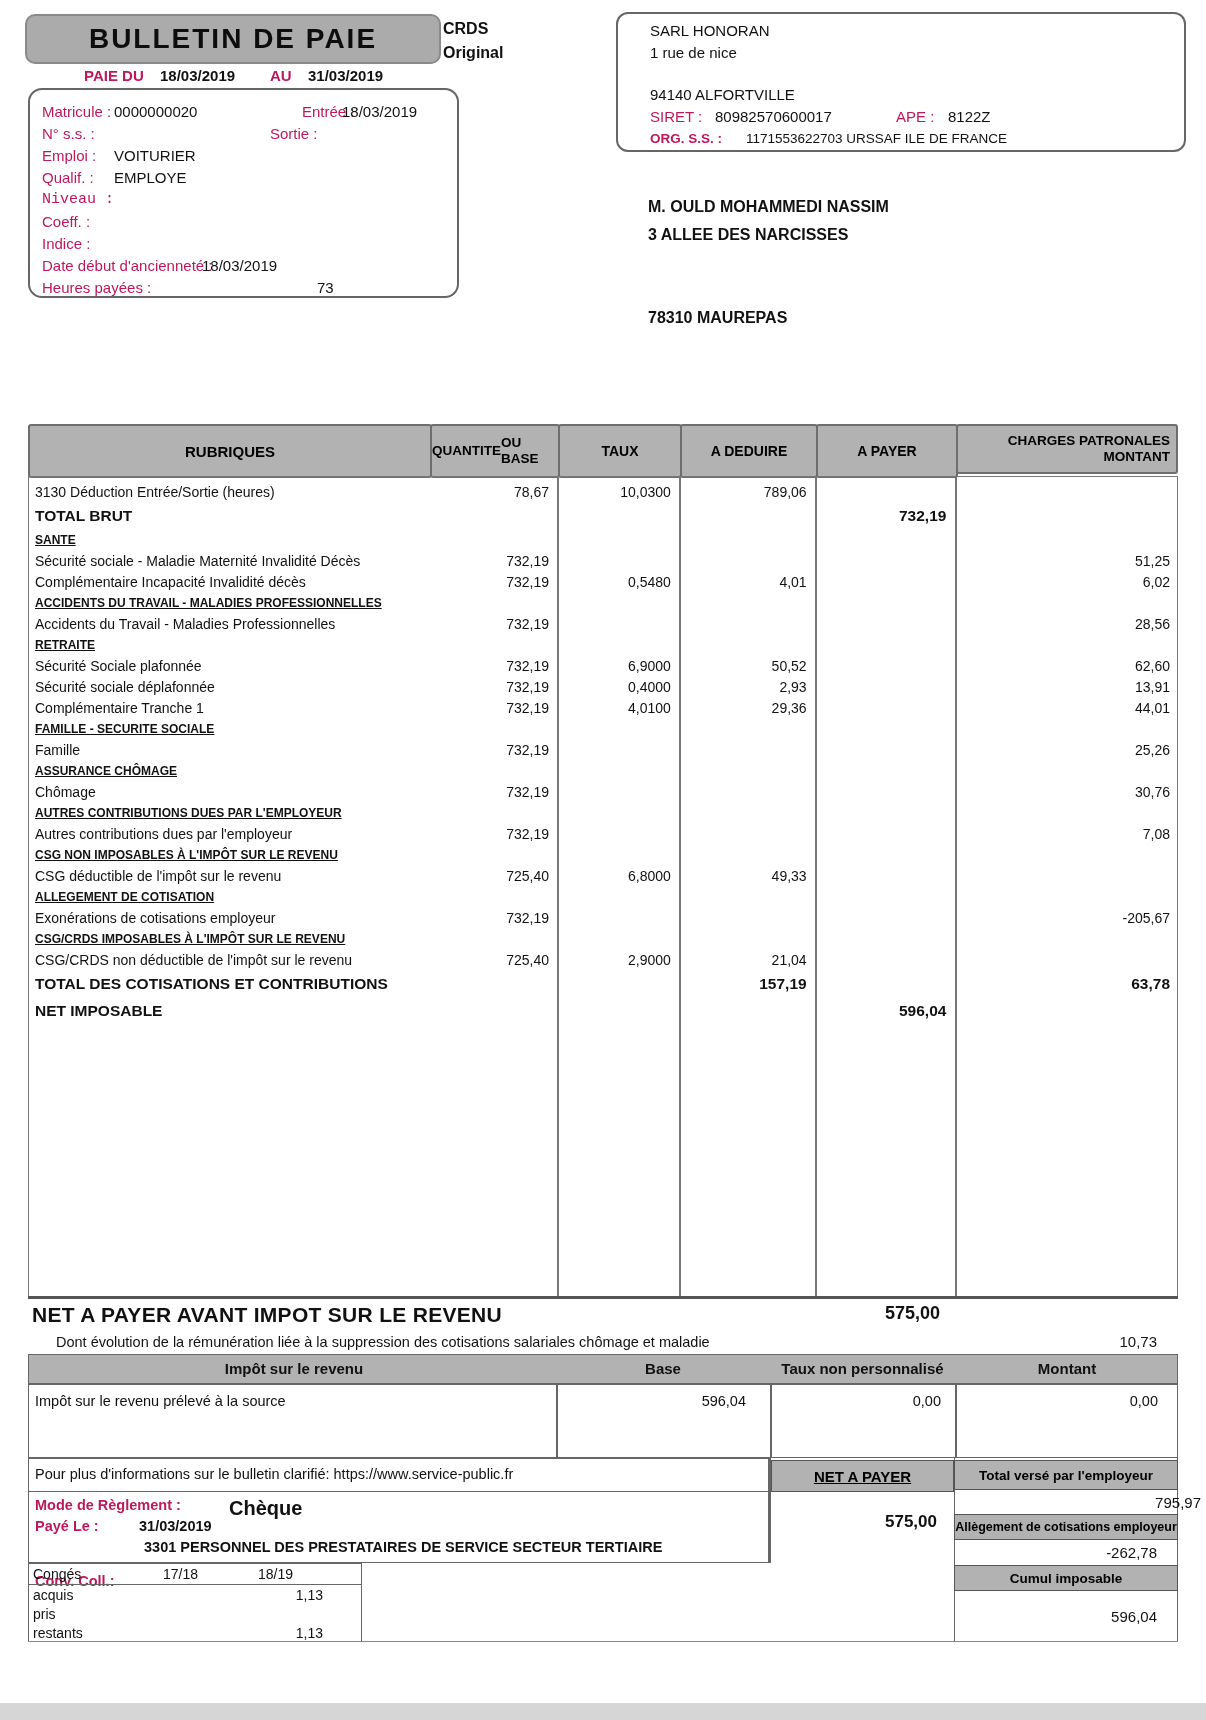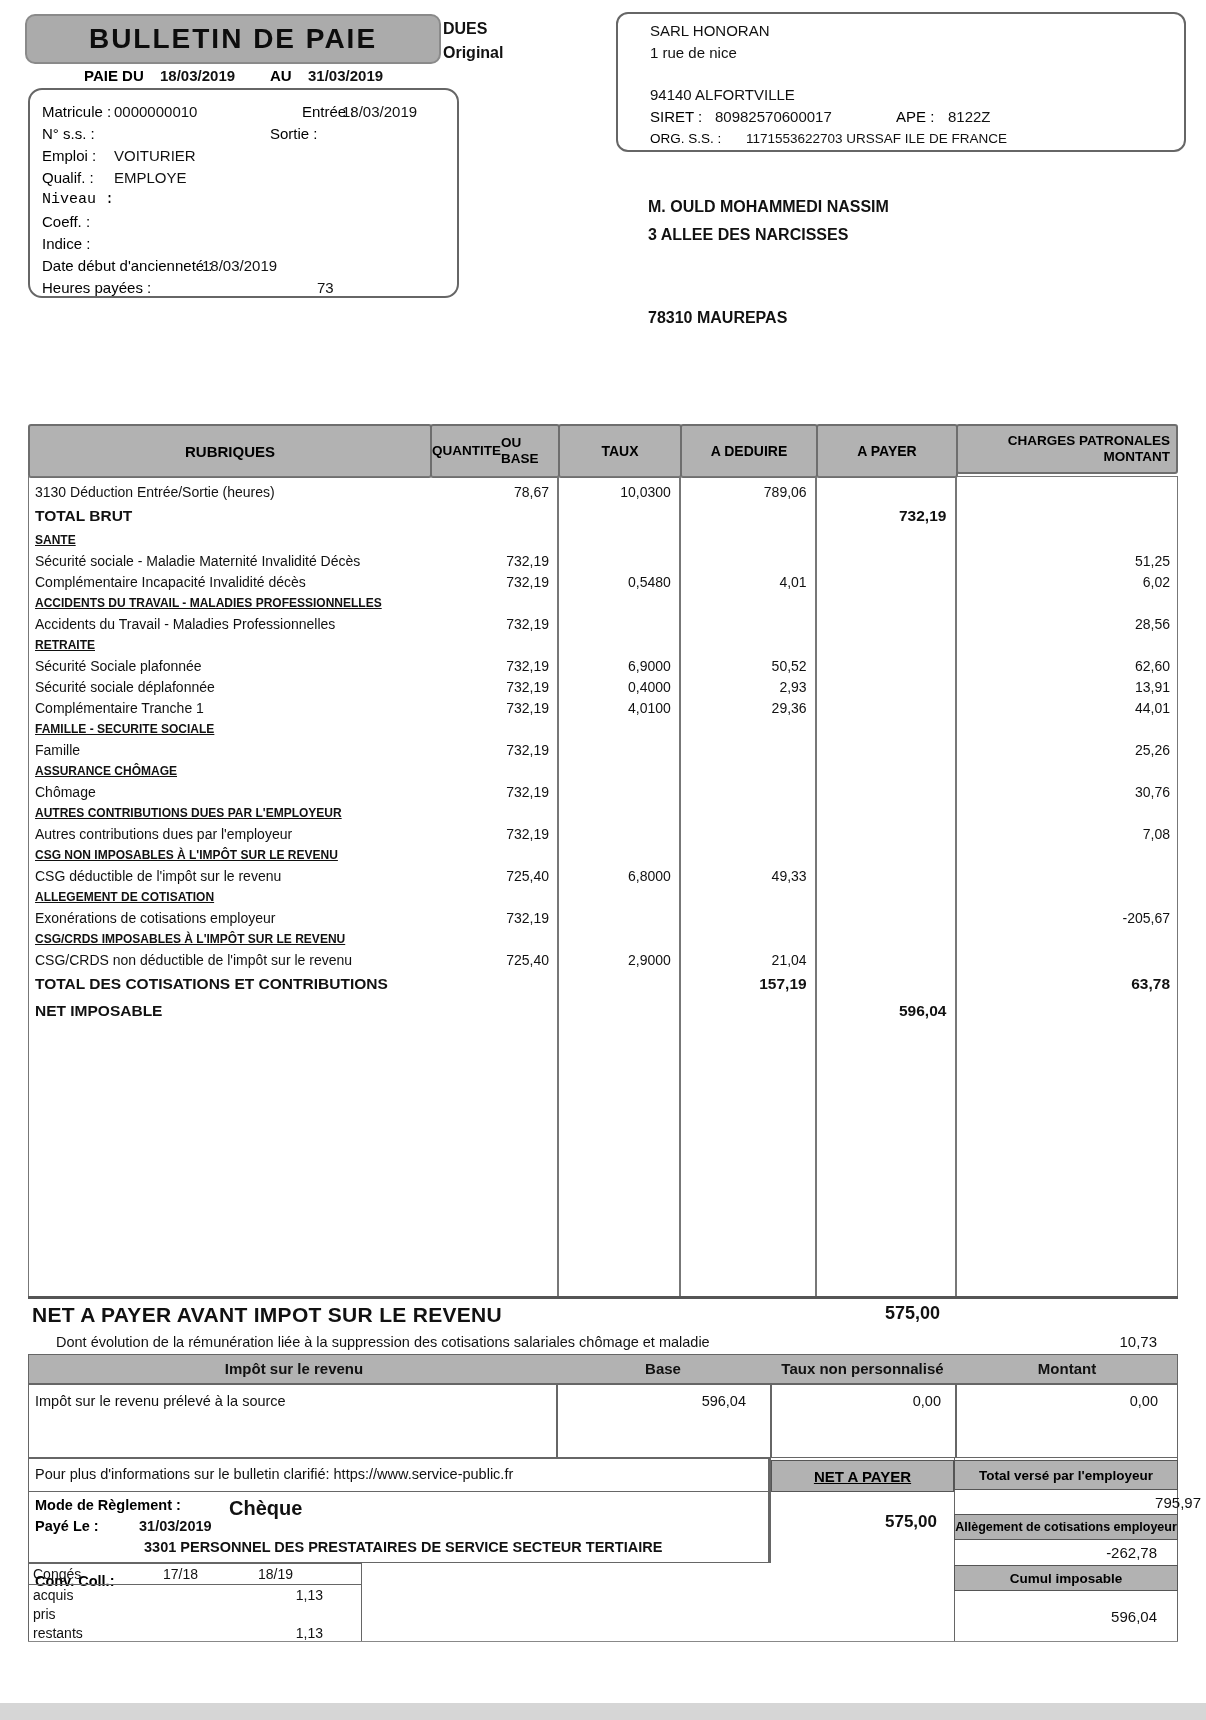"DUES" div.abs { text: DUES -> CRDS }
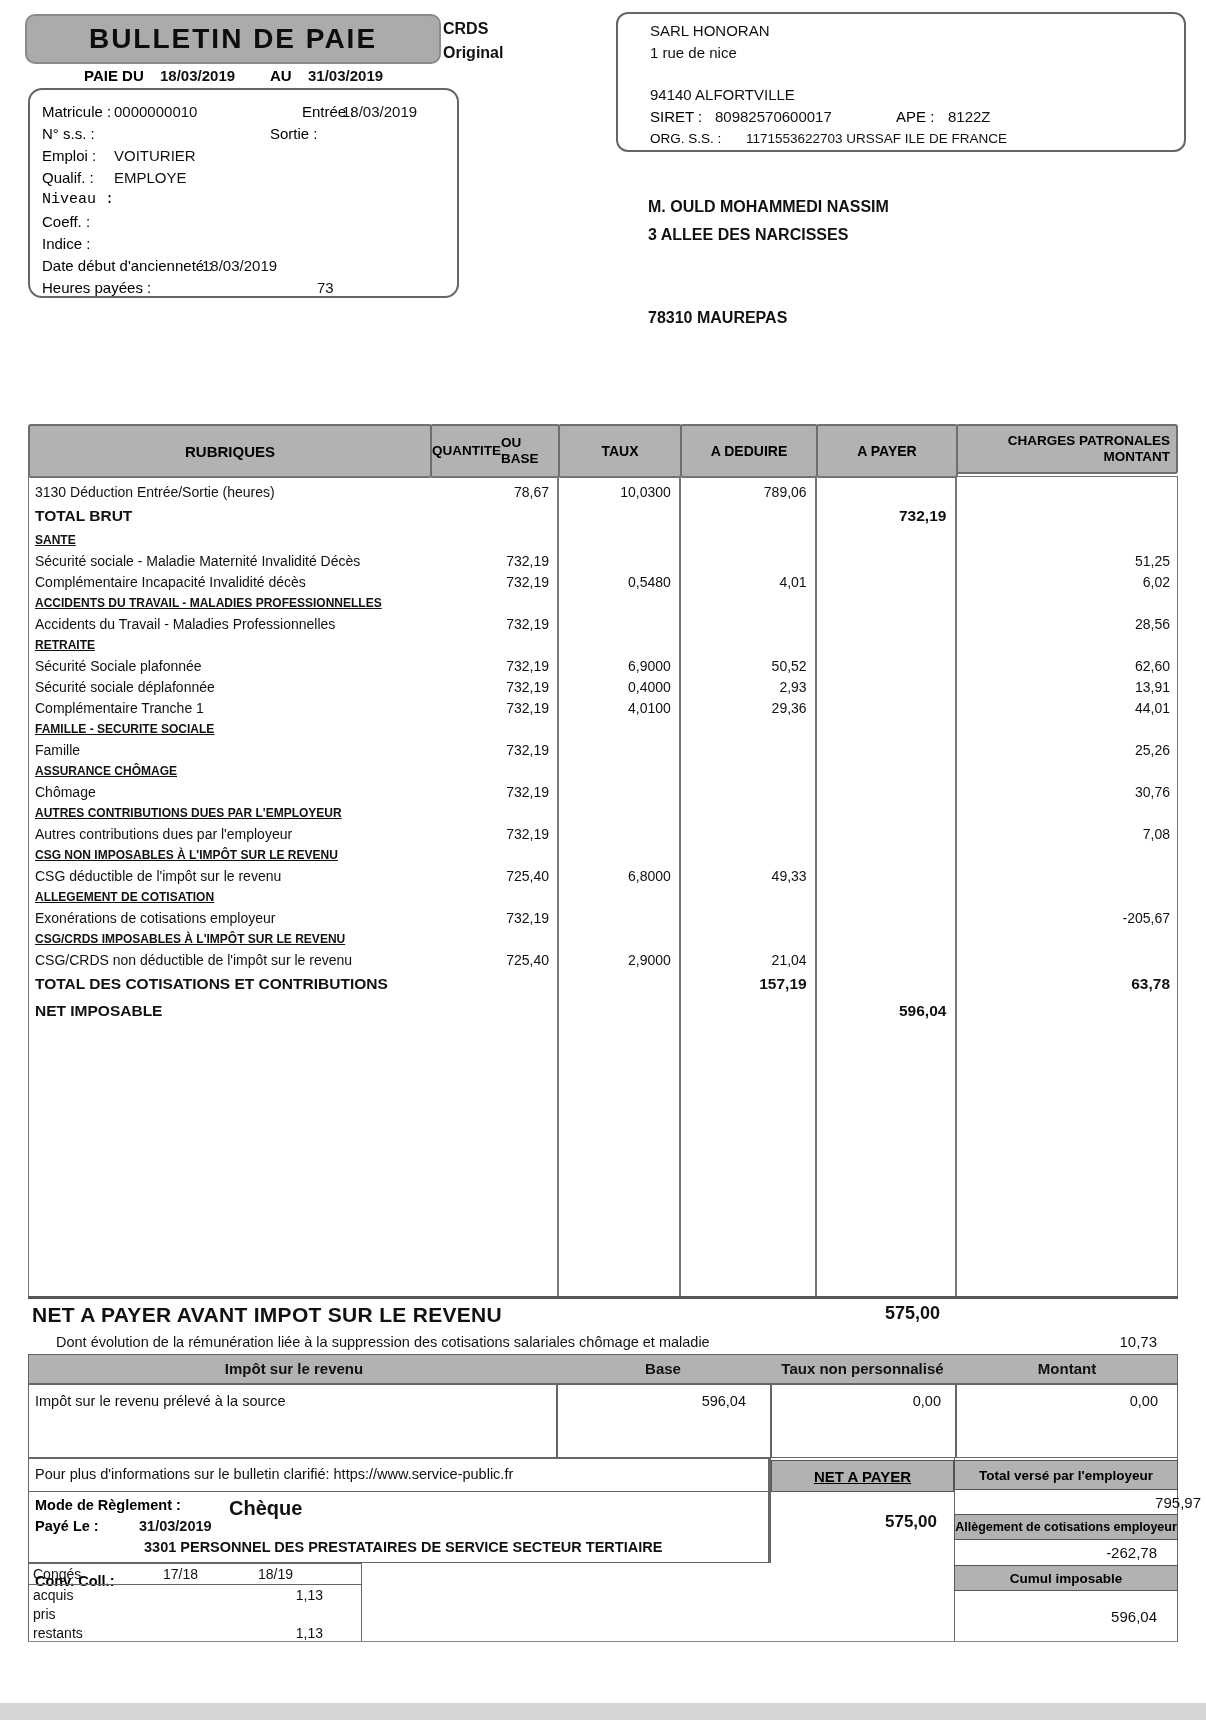"PAIE DU" .blue { color: #000000 -> #be185d }
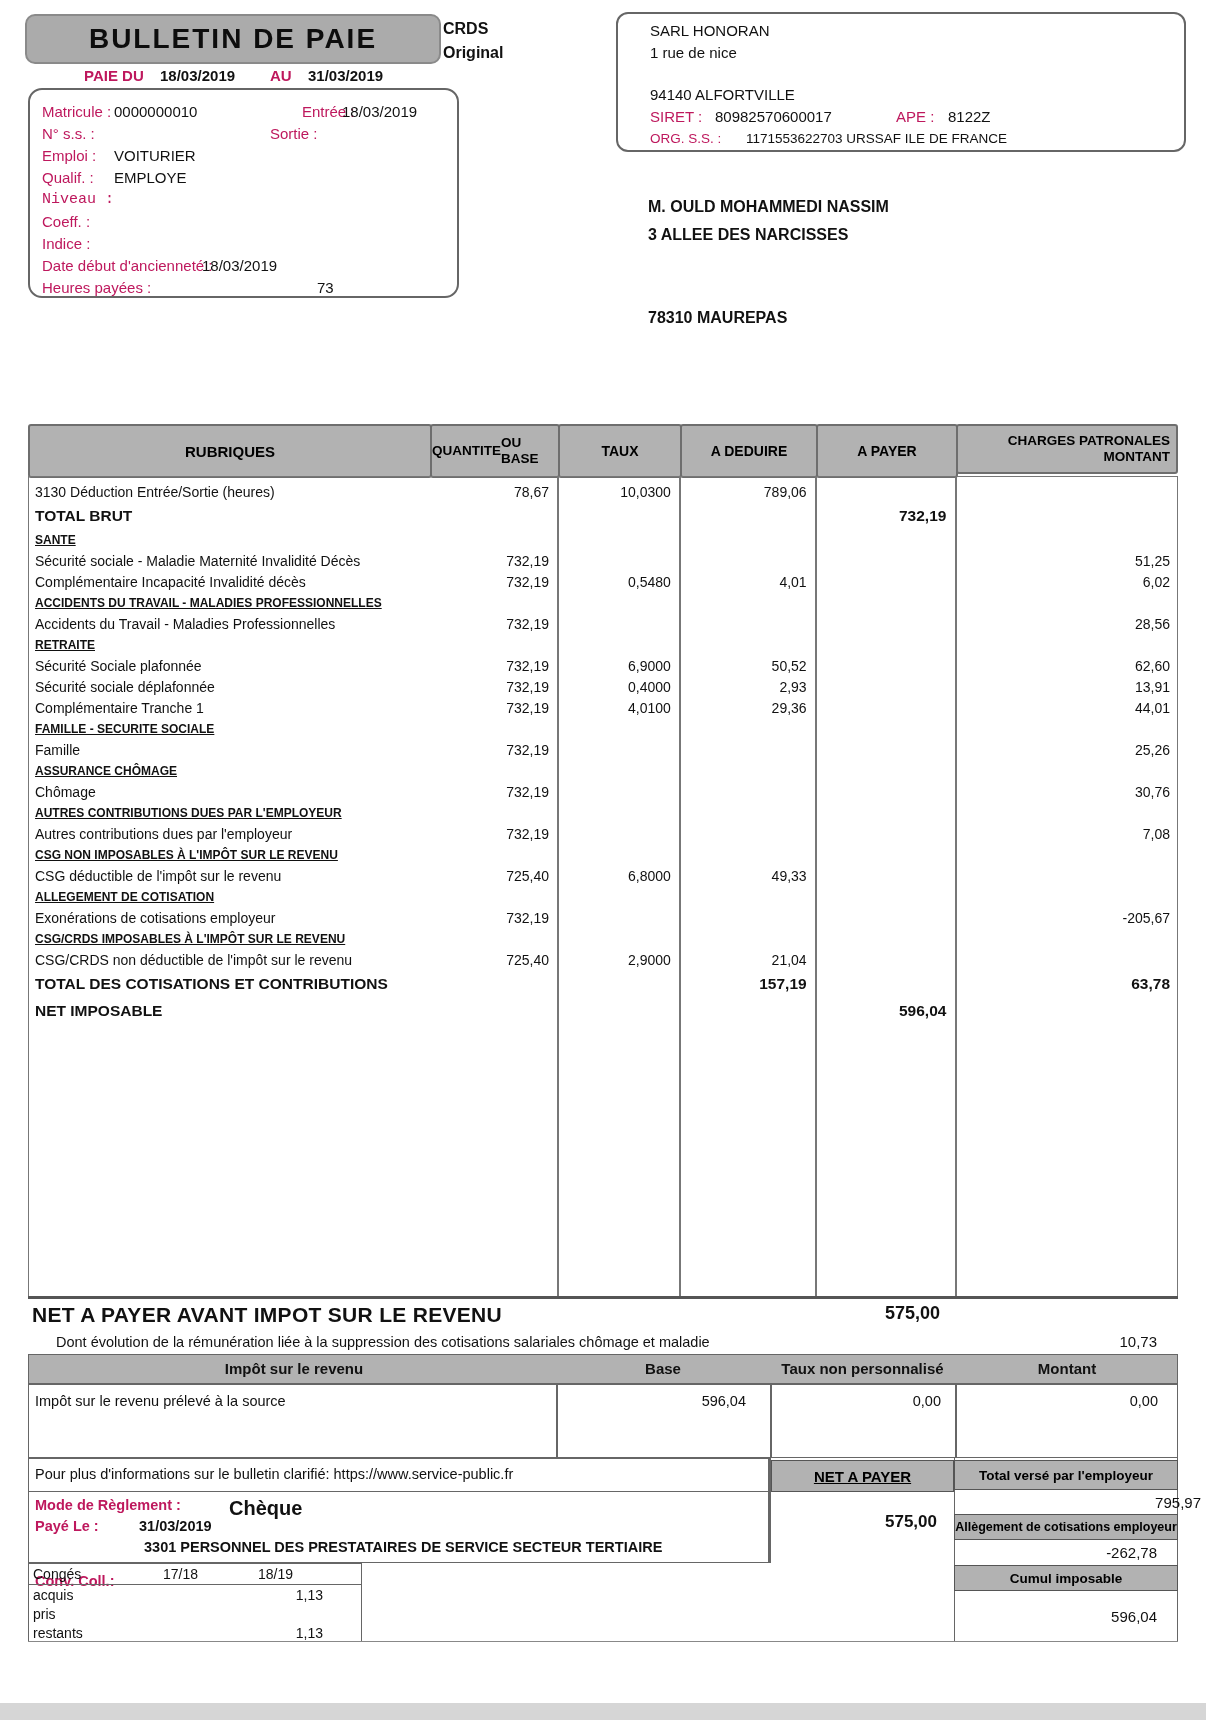"0000000010" div.abs { text: 0000000010 -> 0000000020 }
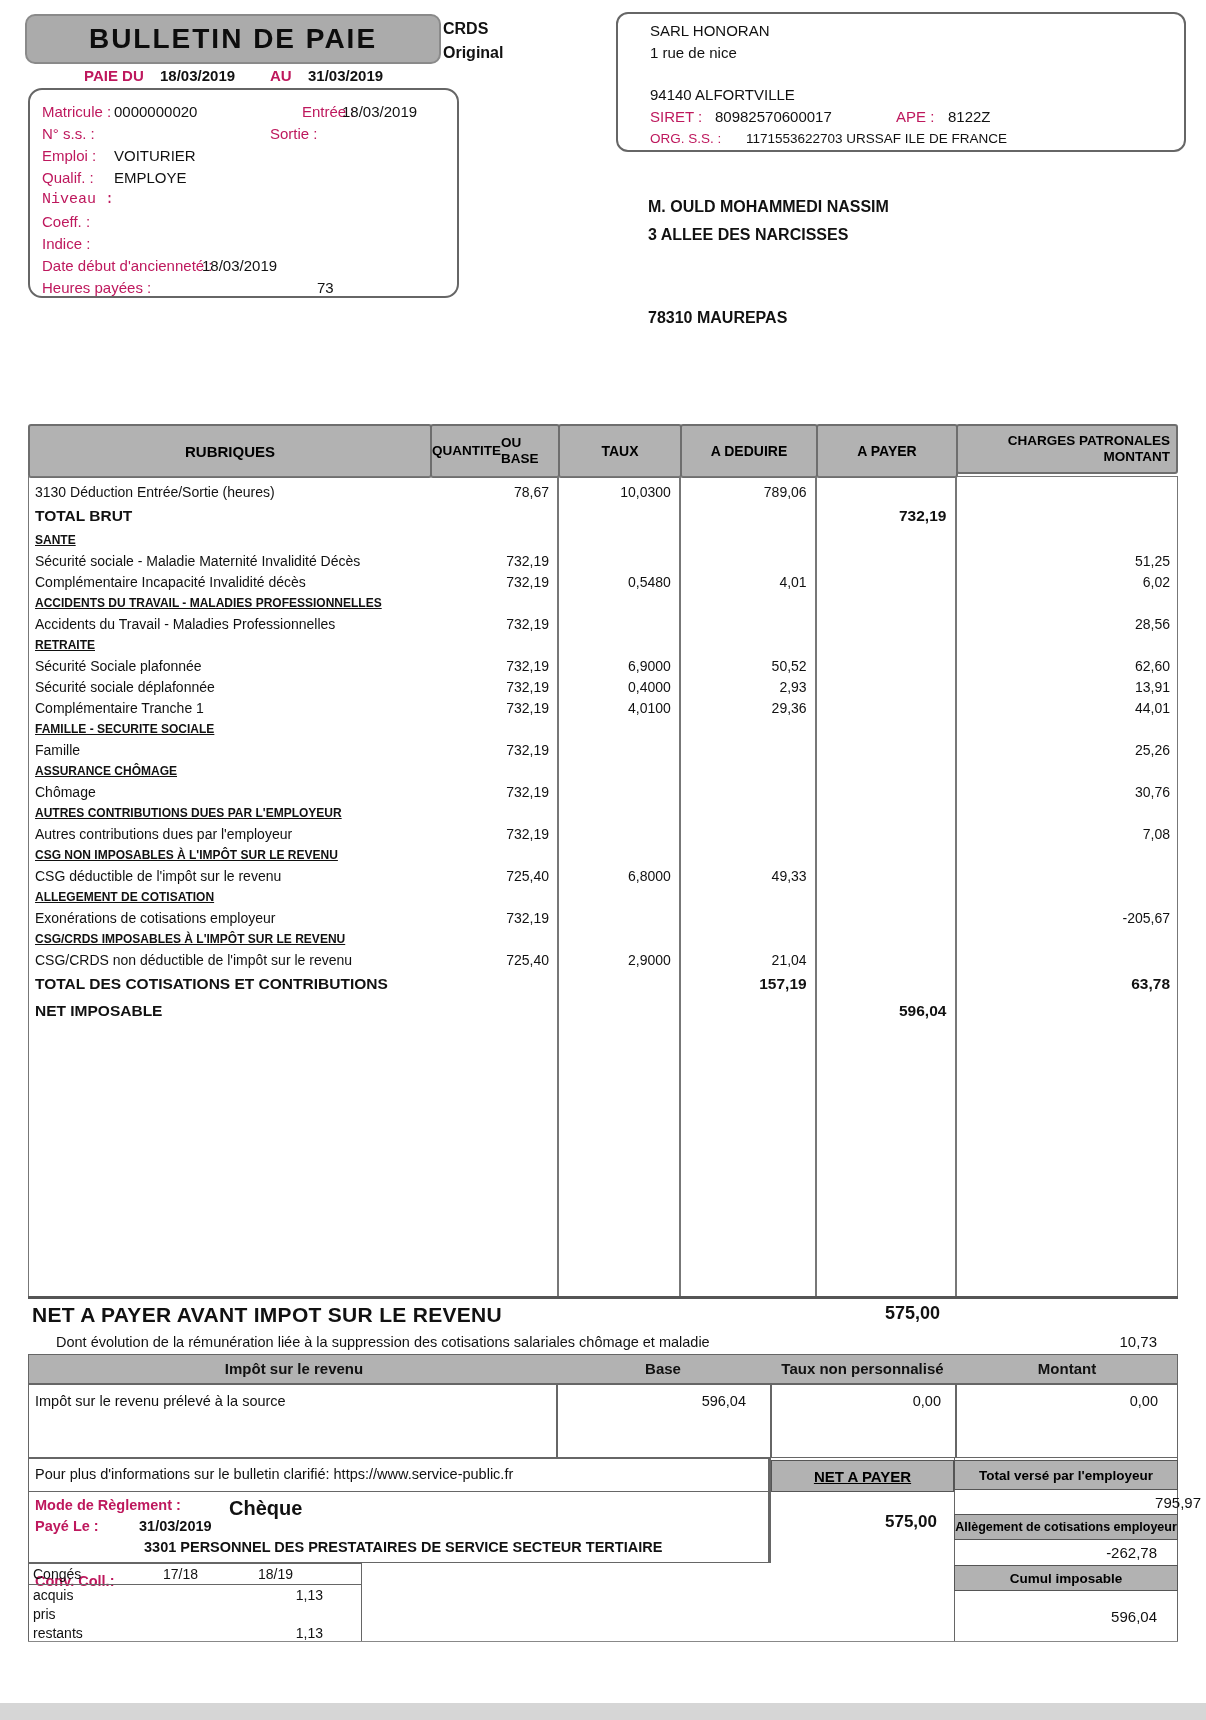"ORG. S.S. :" div.abs { font-weight: none -> bold }
